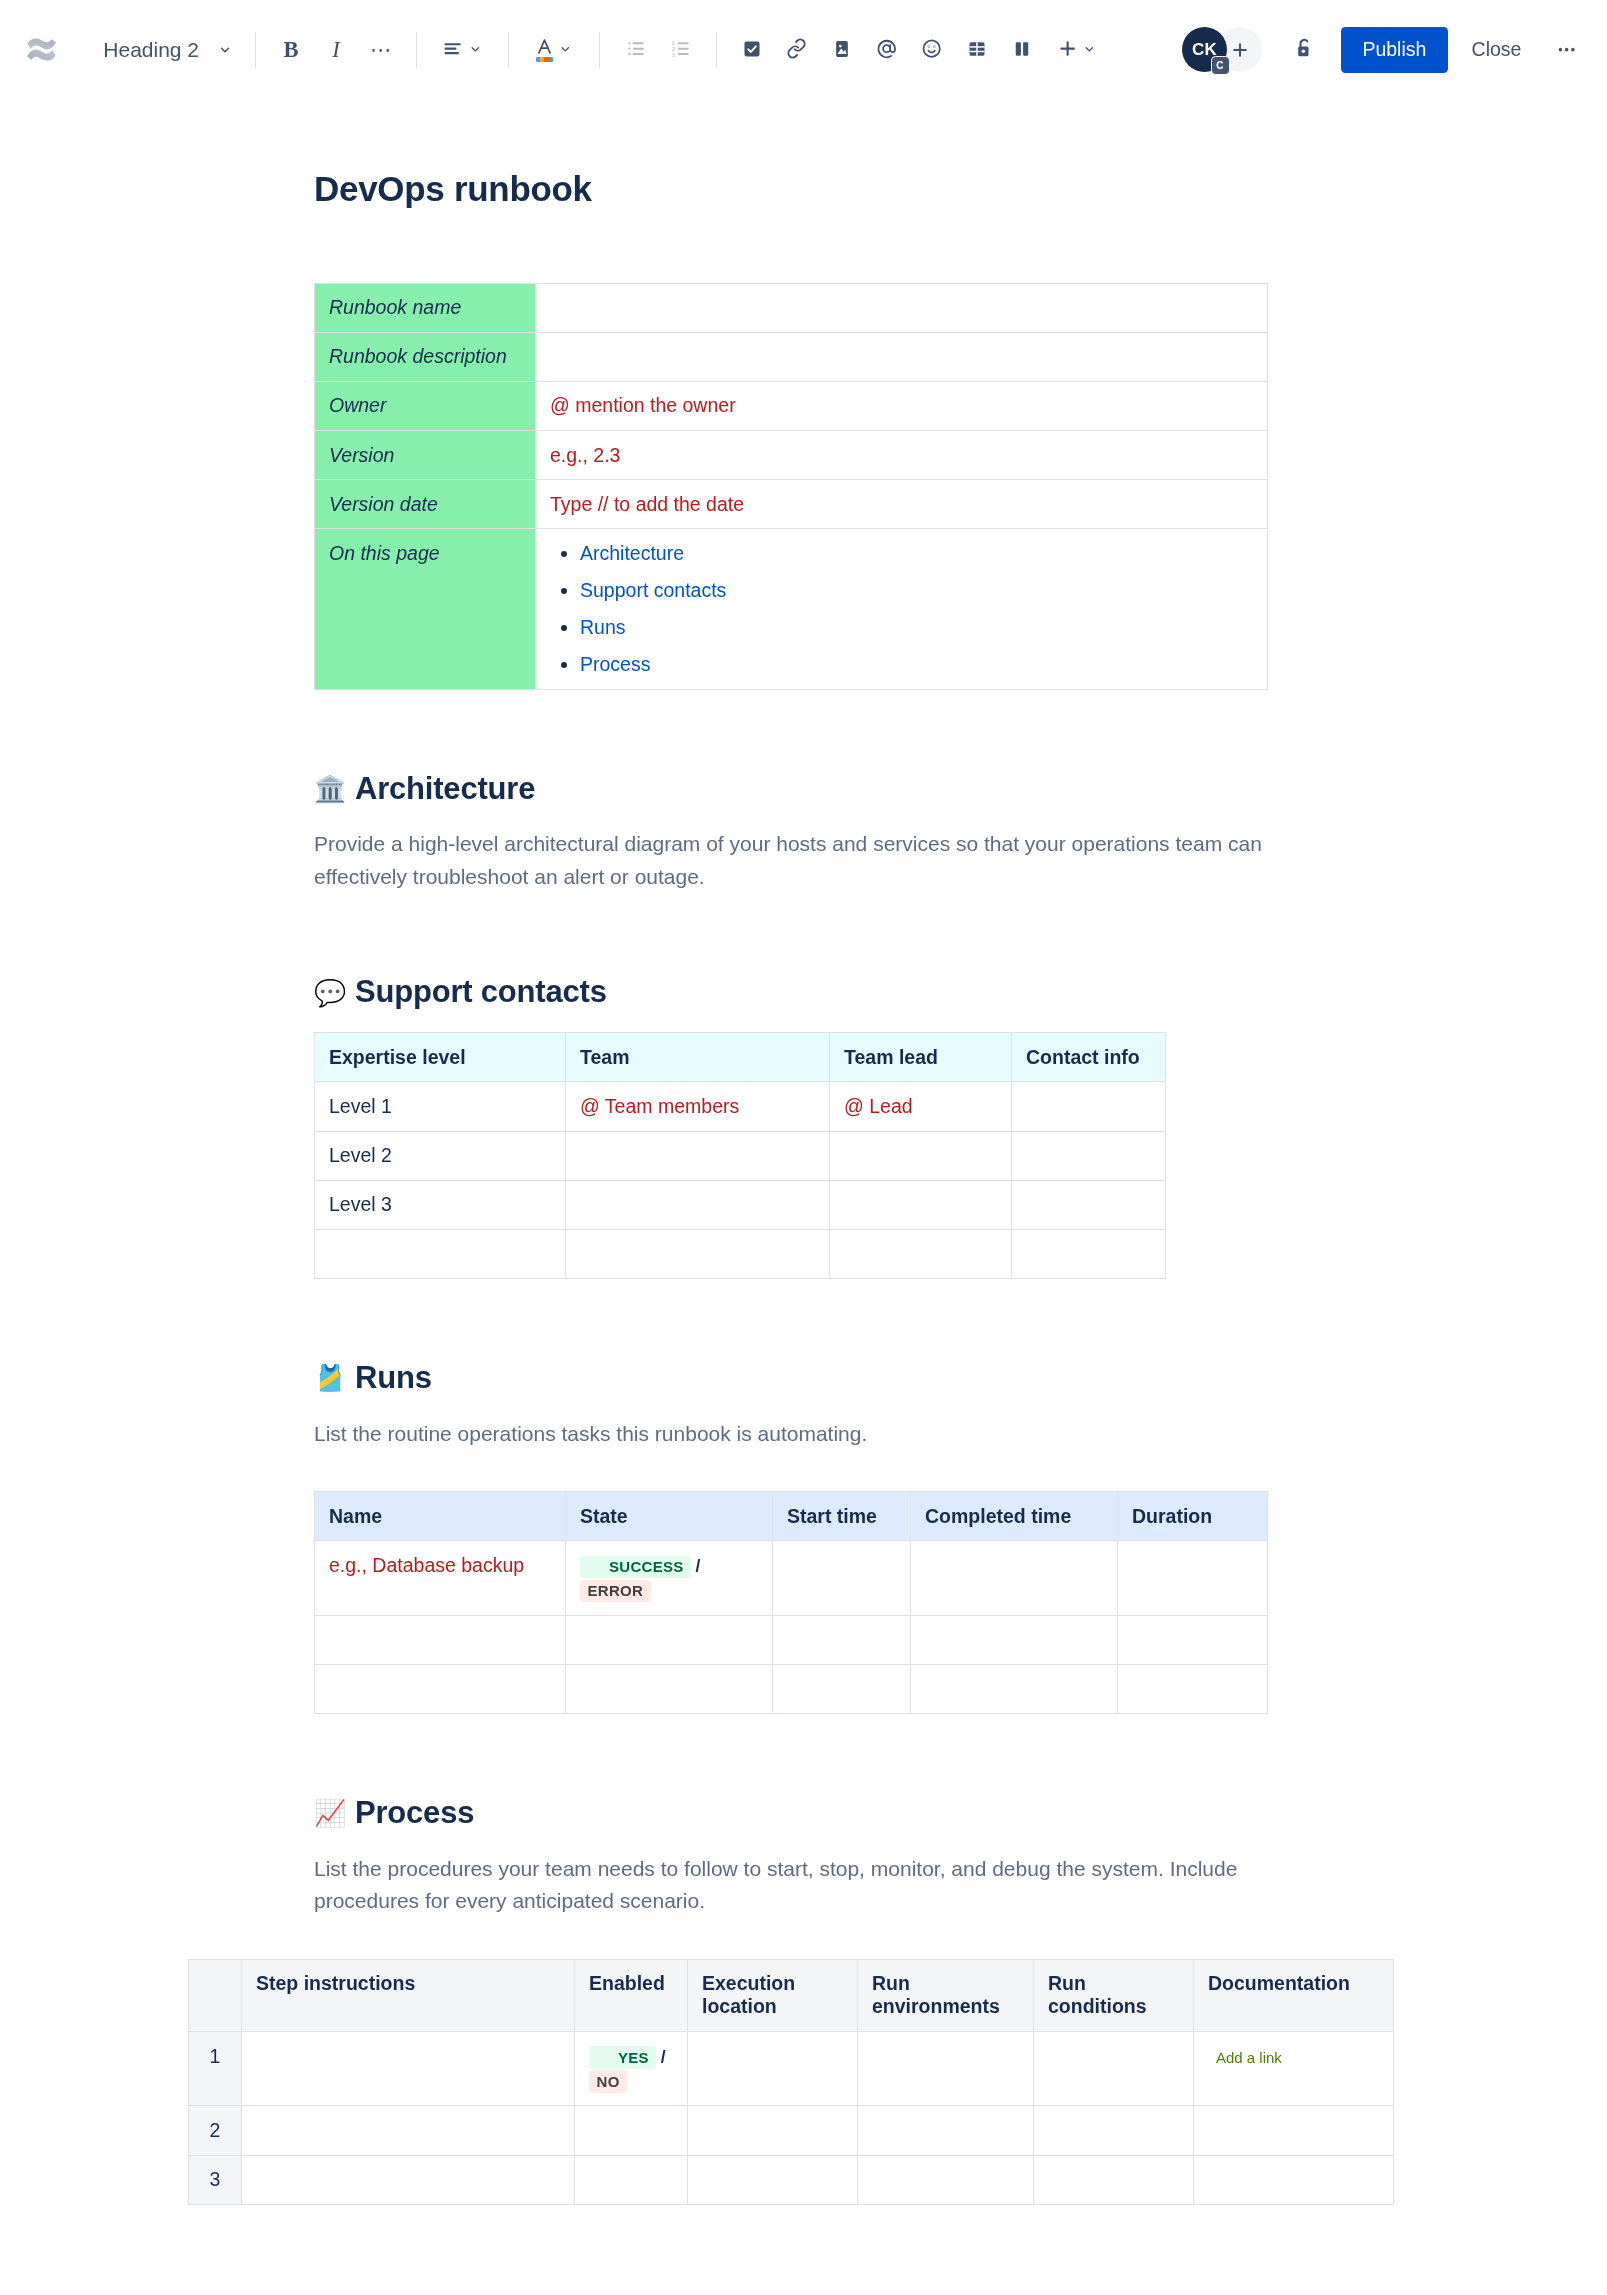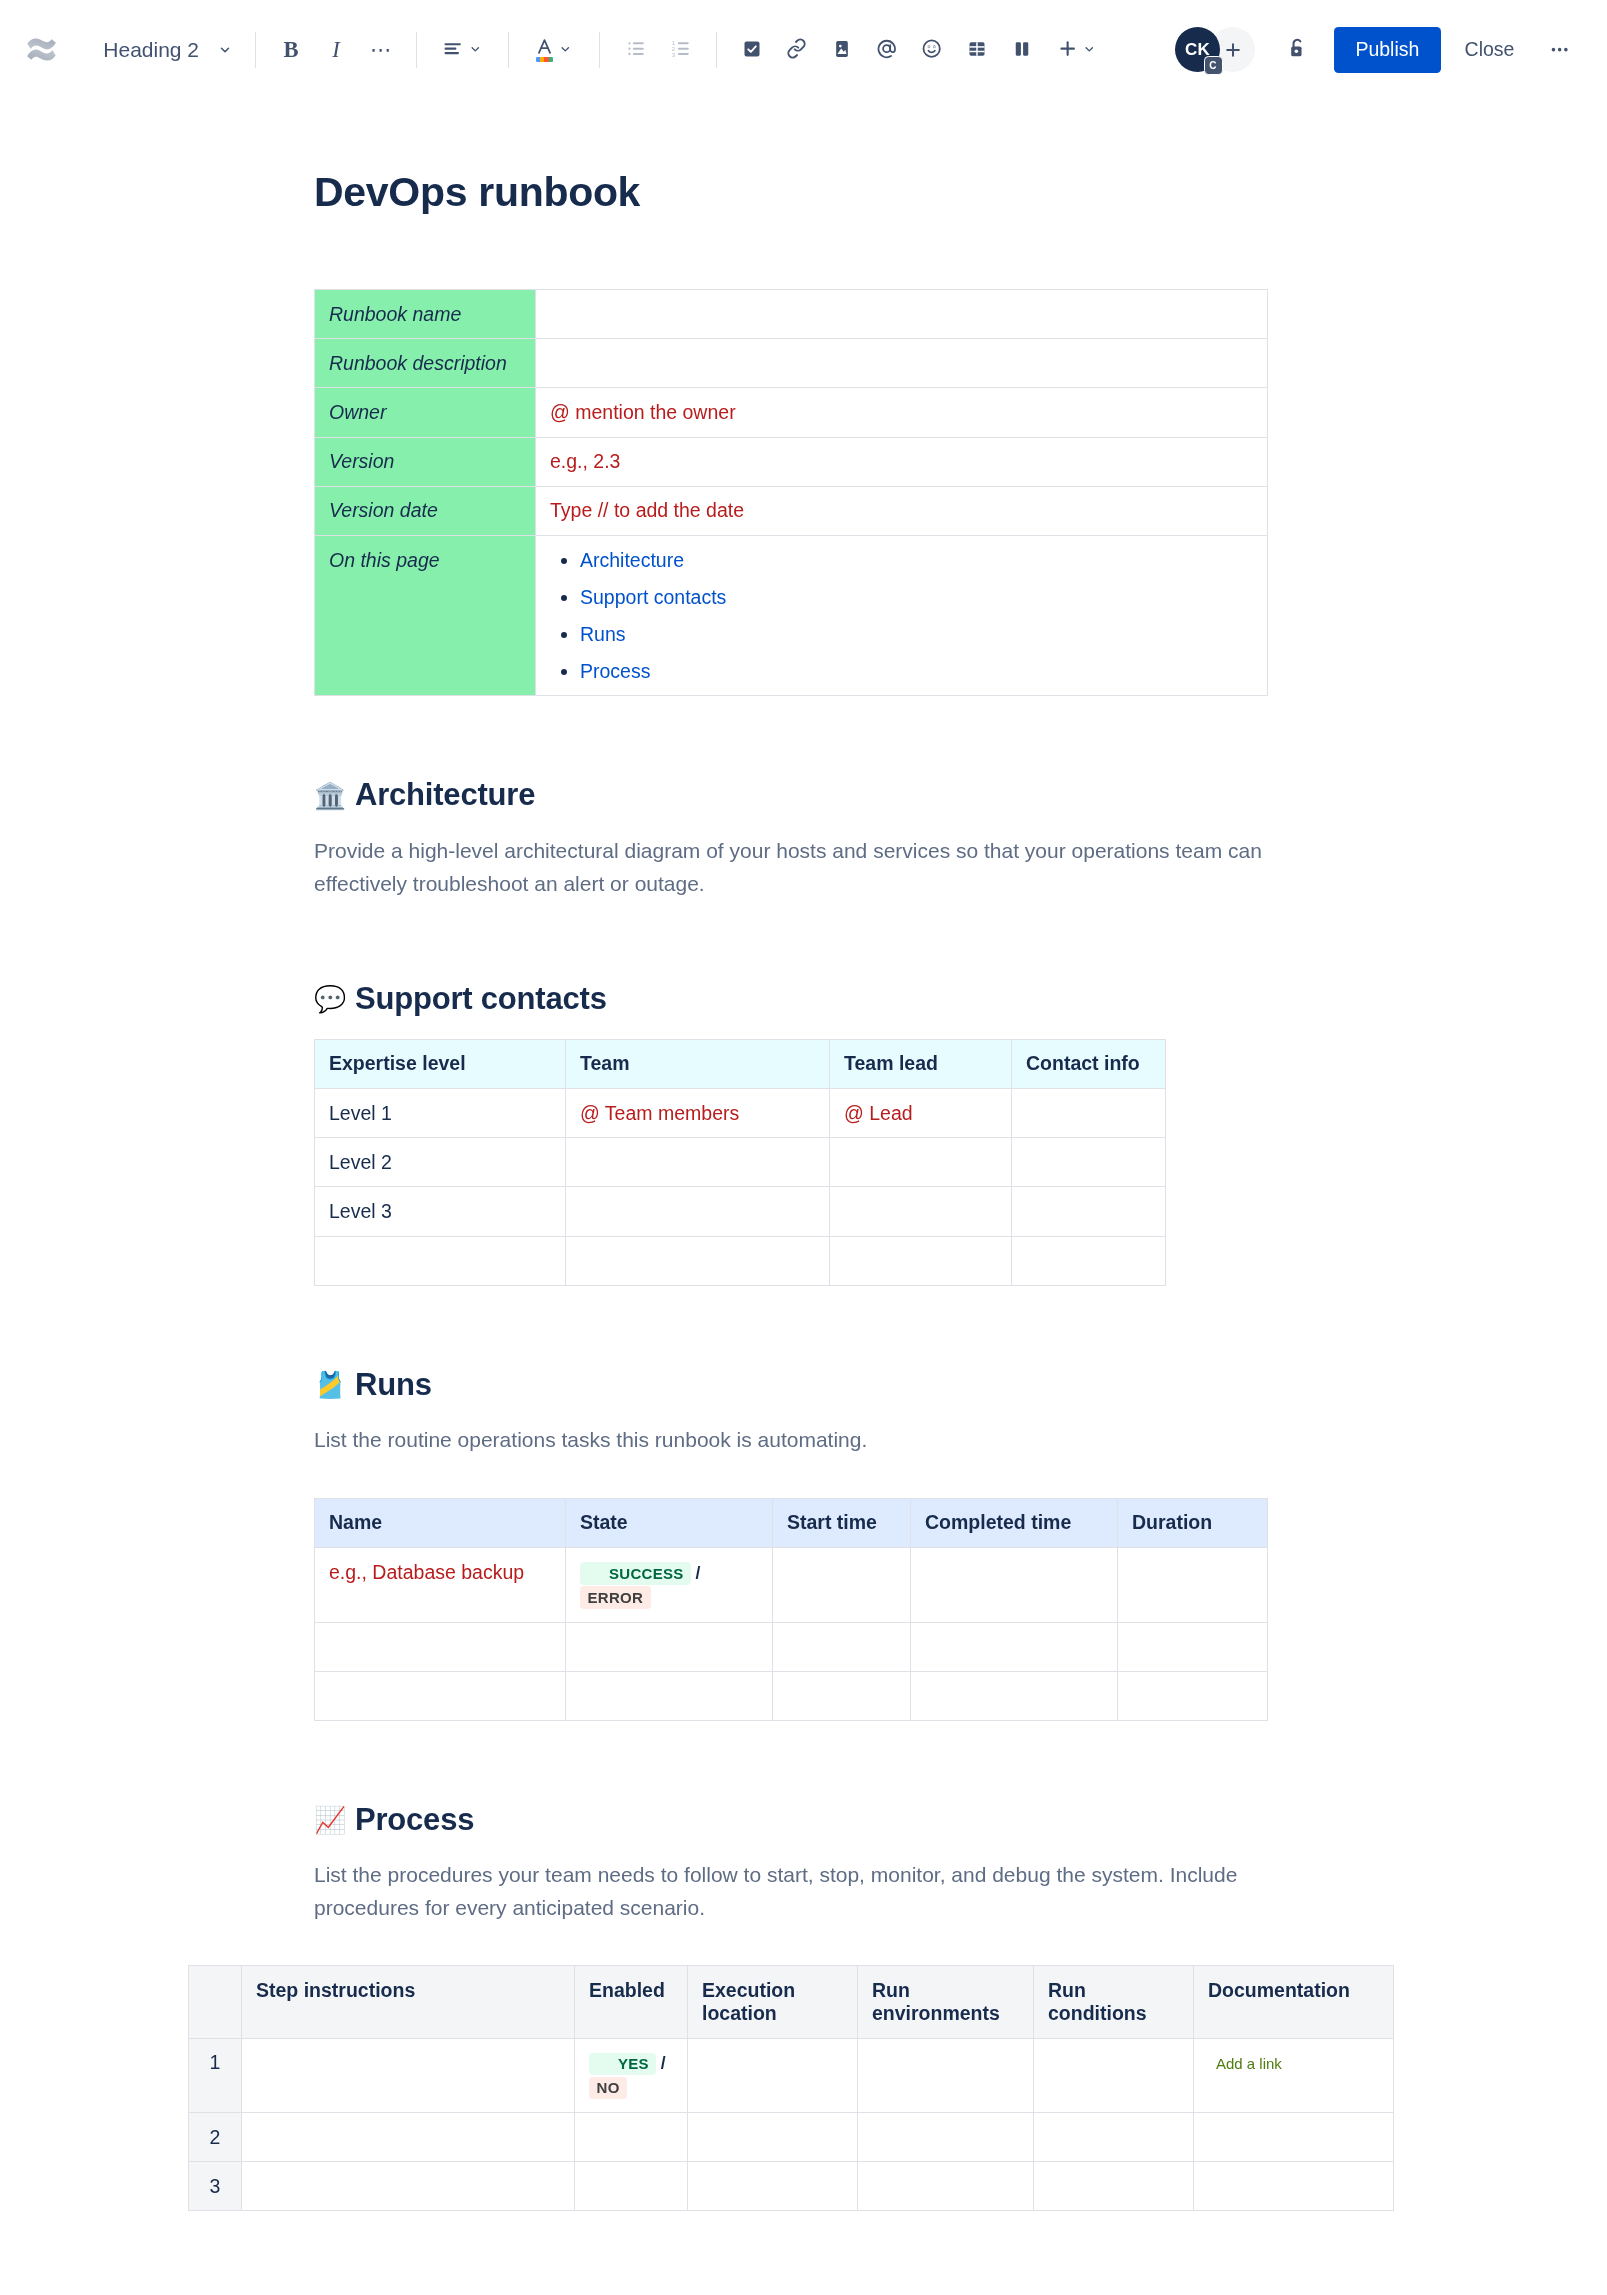"Heading 2" .toolbar { padding: 0 24px 0 24px -> 0 17px 0 24px }
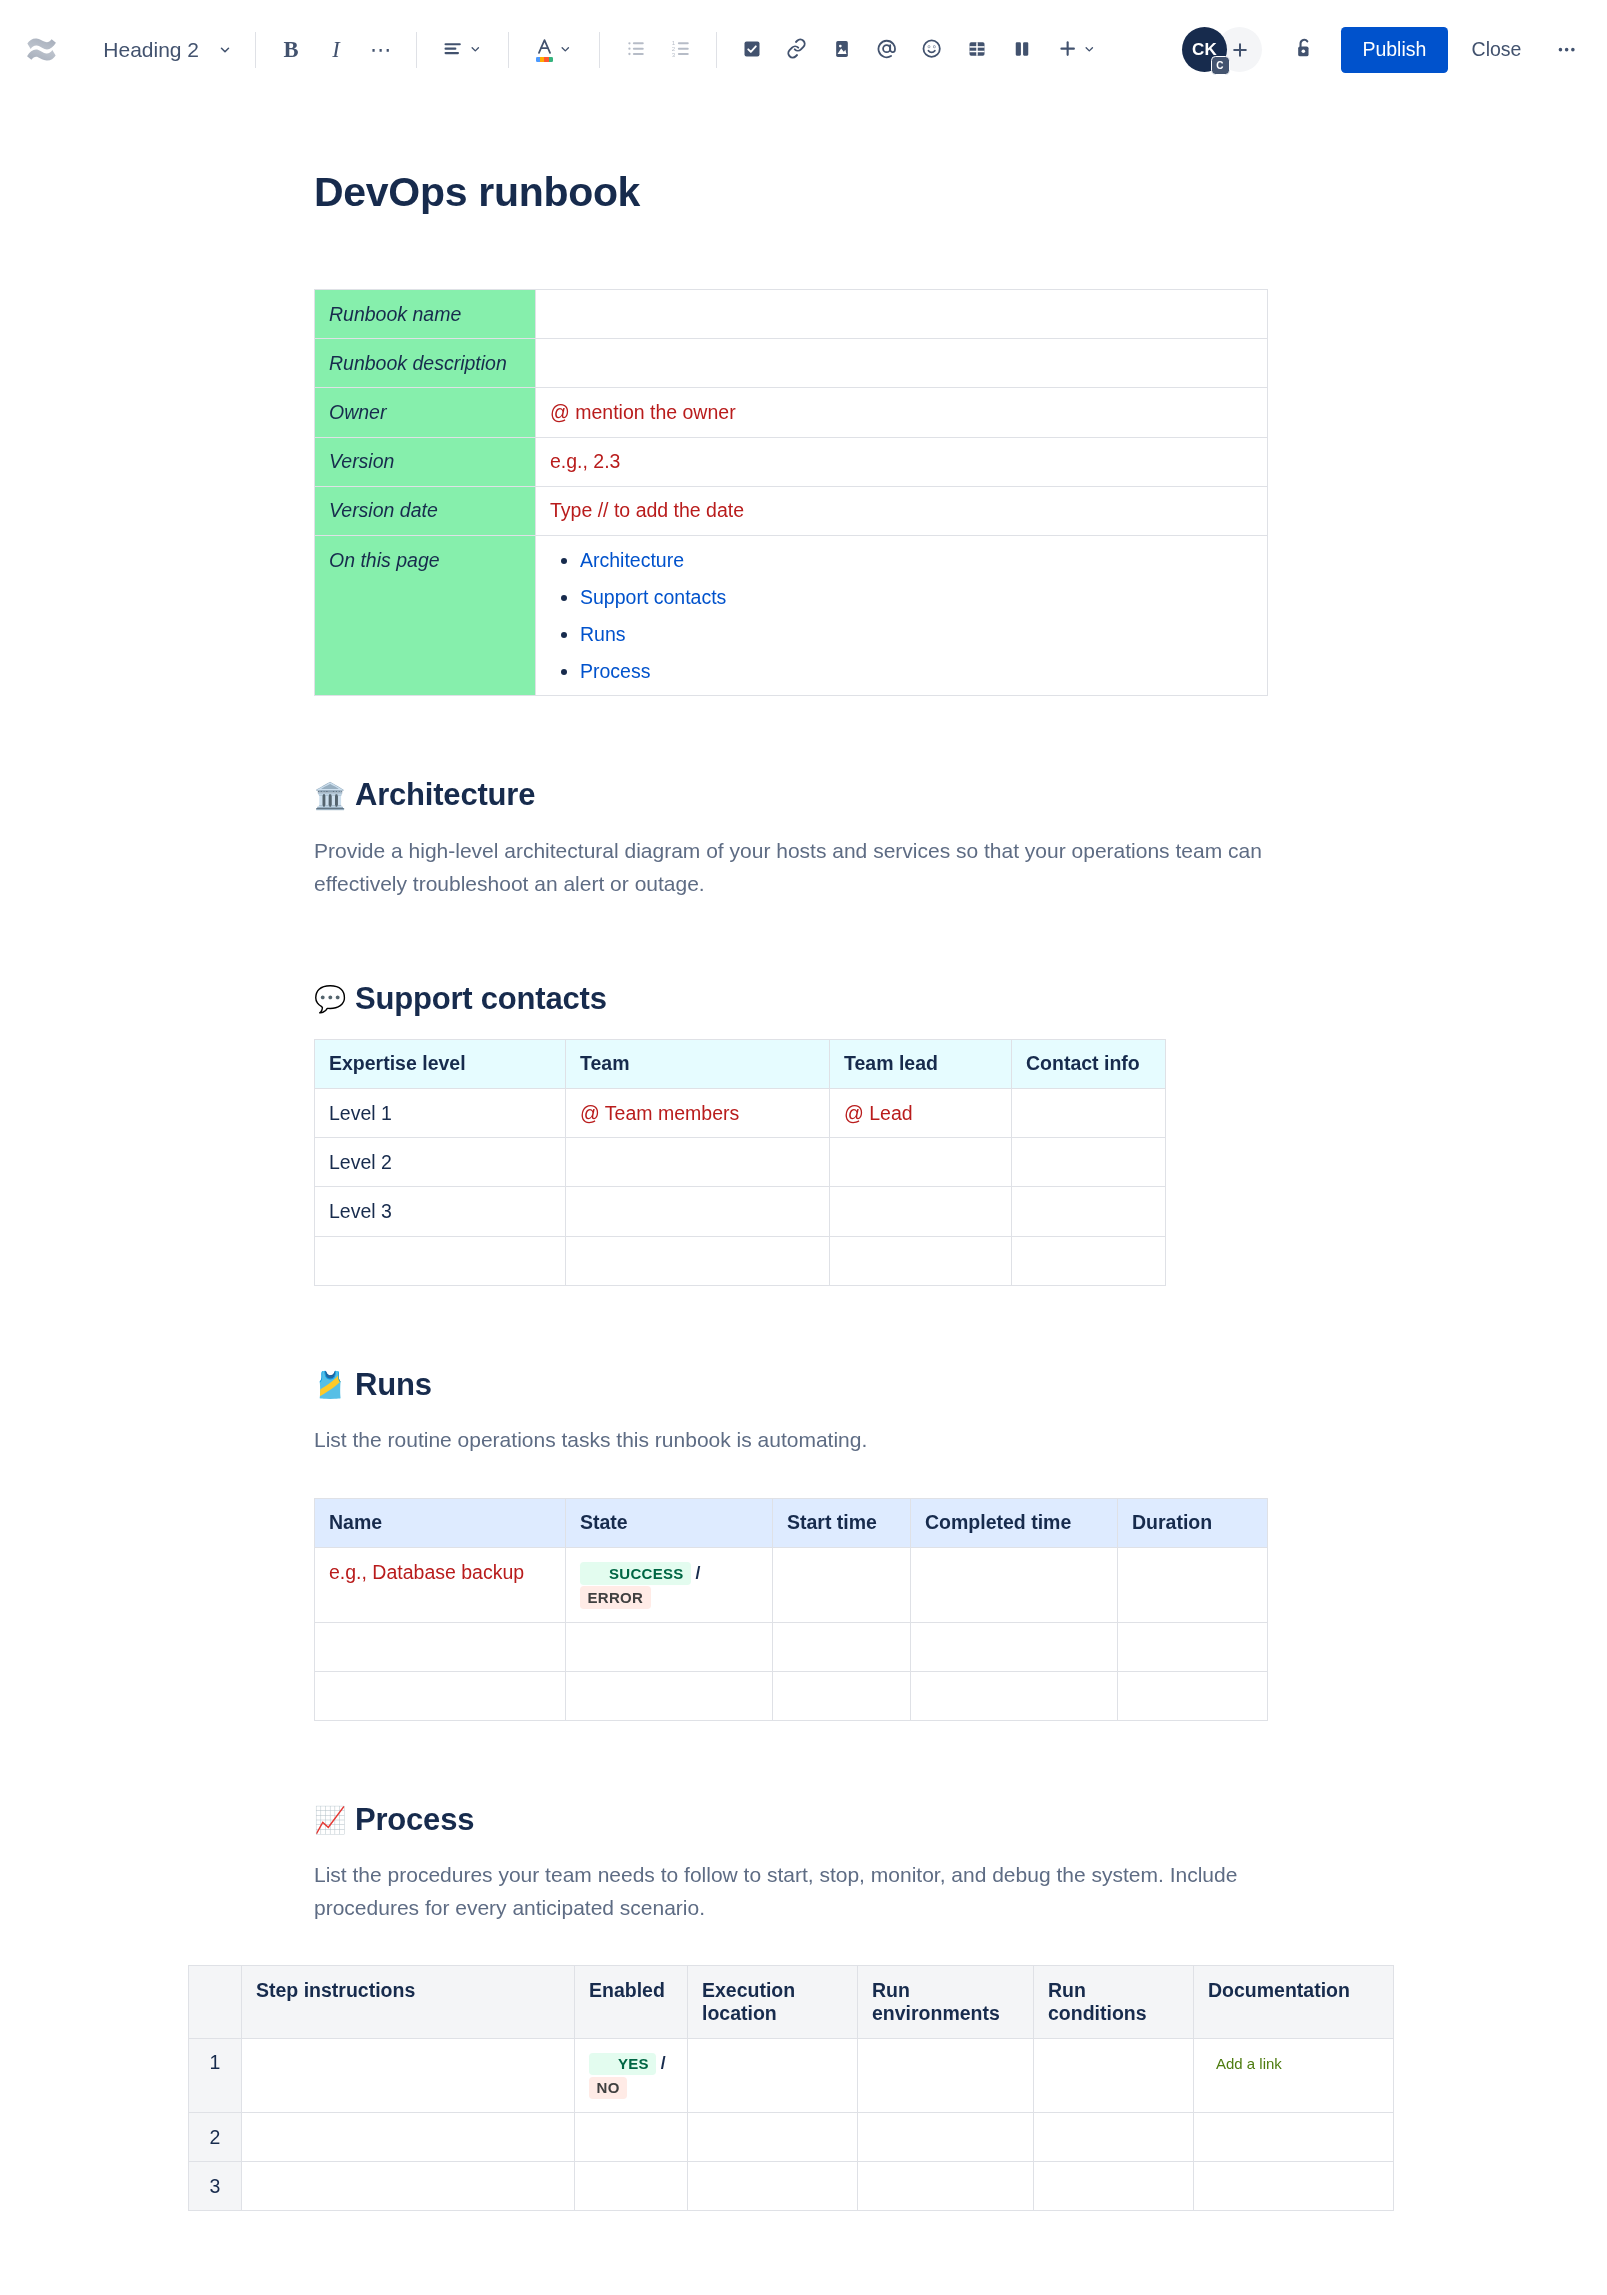"DevOps runbook" .doc-title { font-size: 41px -> 35px }
